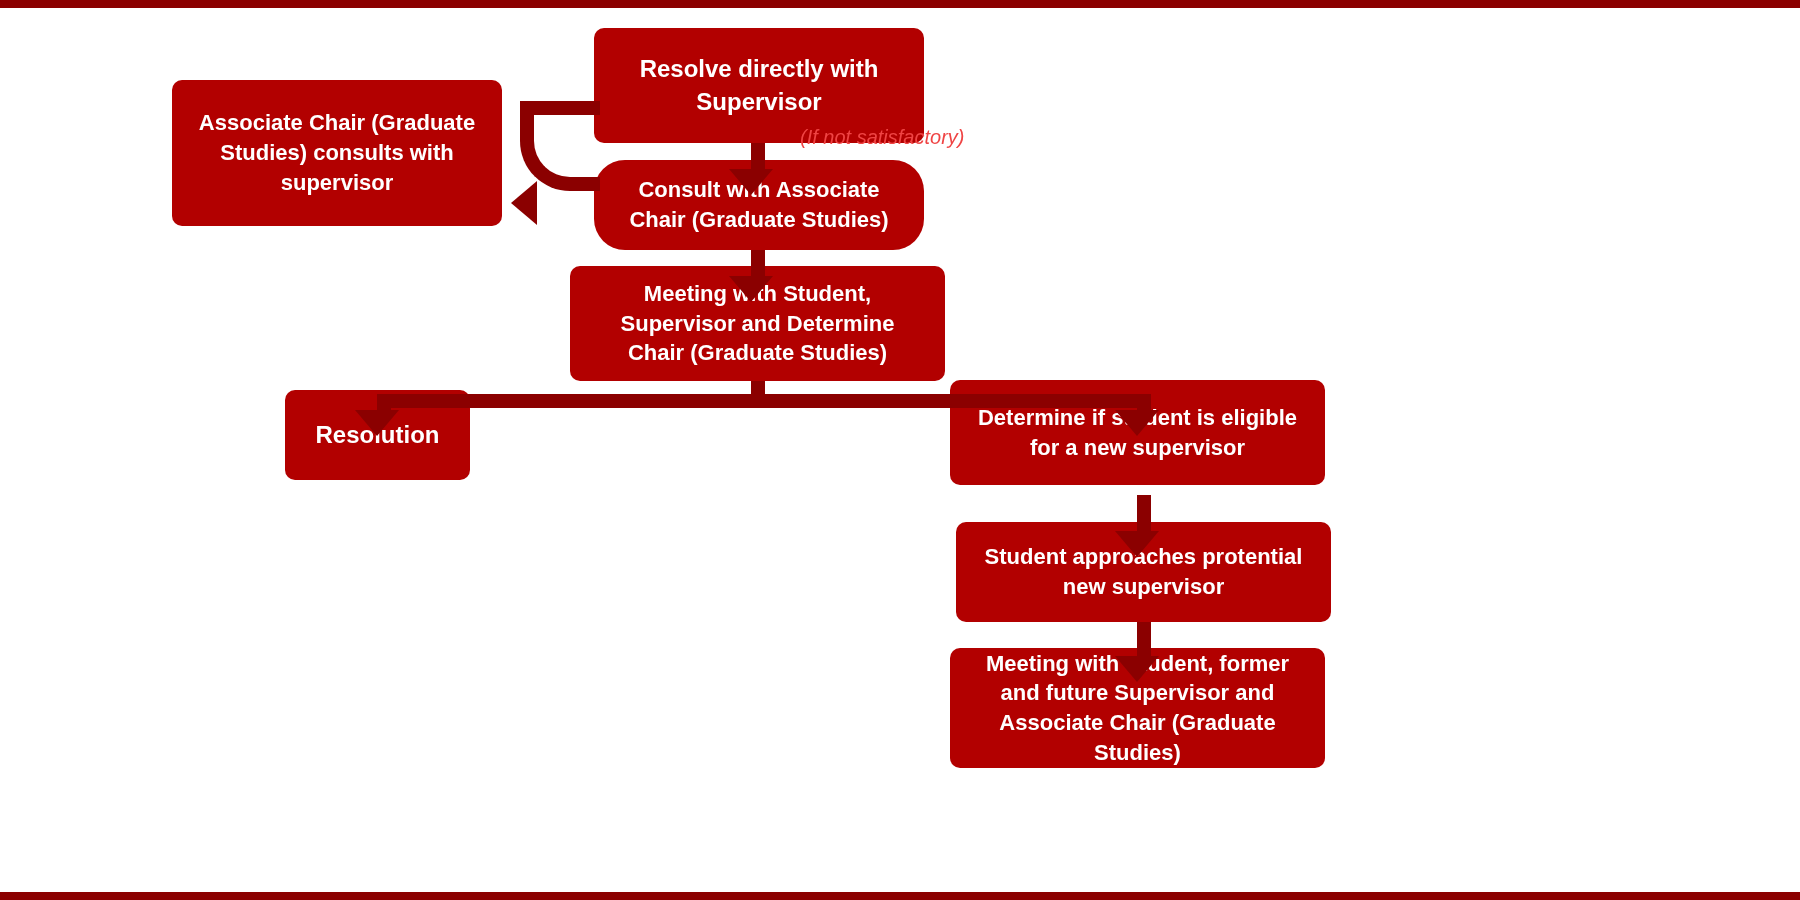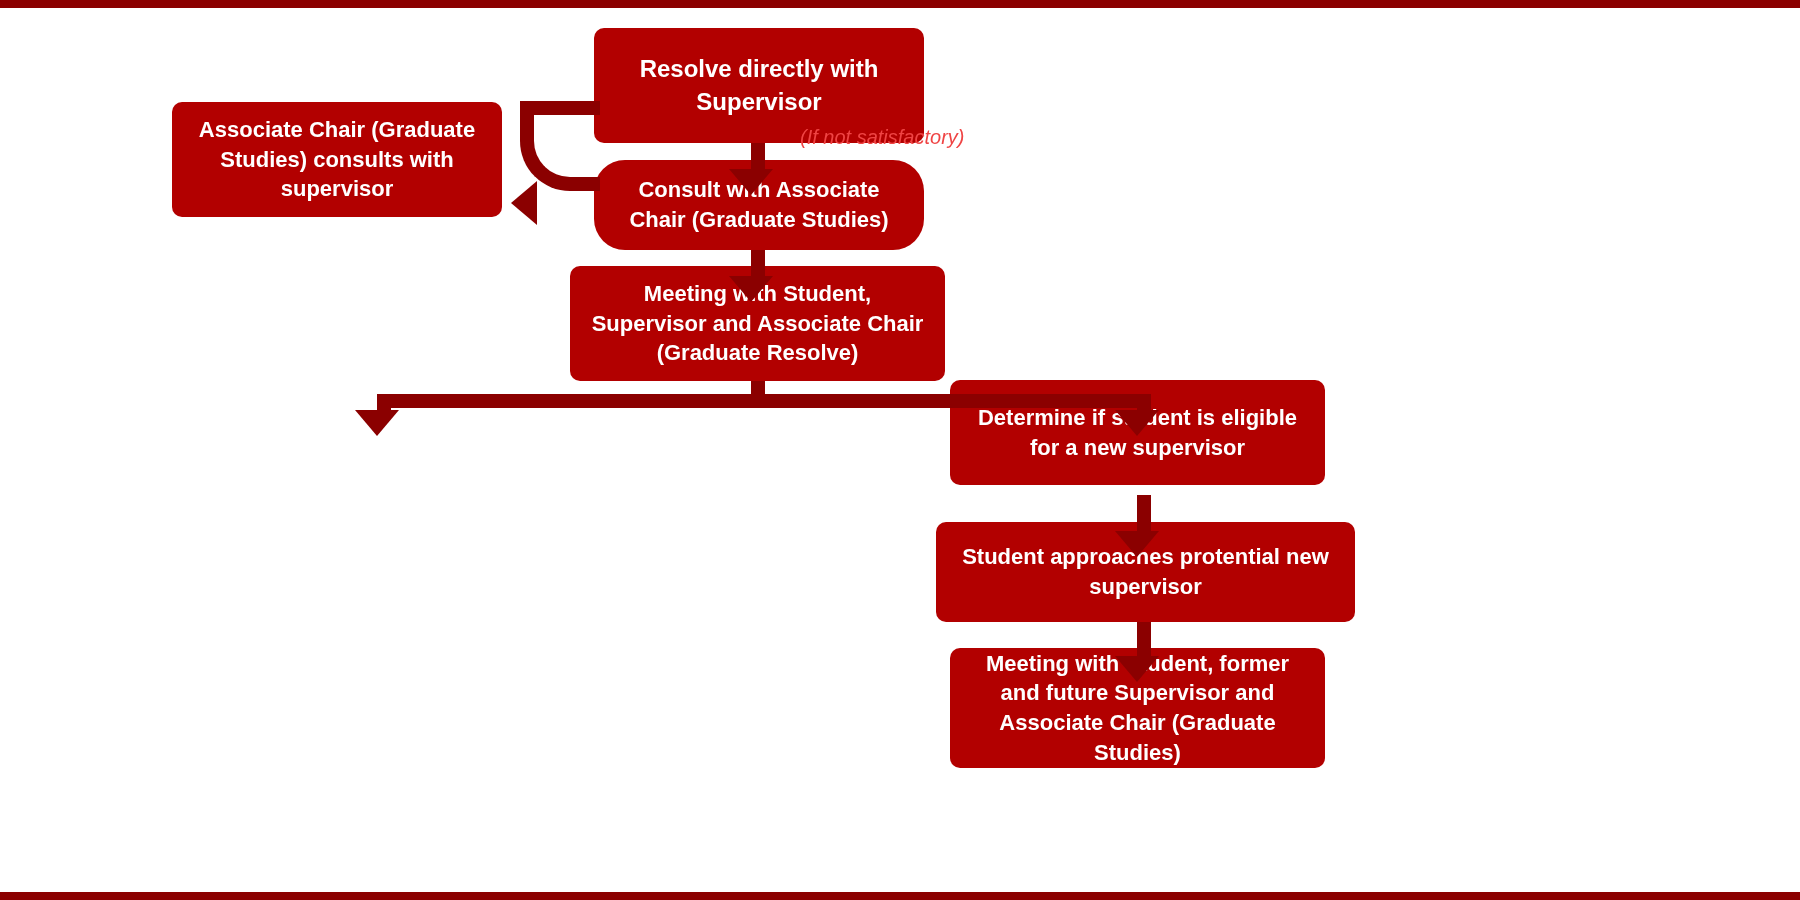"Associate Chair (Graduate Studies)" div.box { height: 115px -> 146px; top: 94px -> 72px }
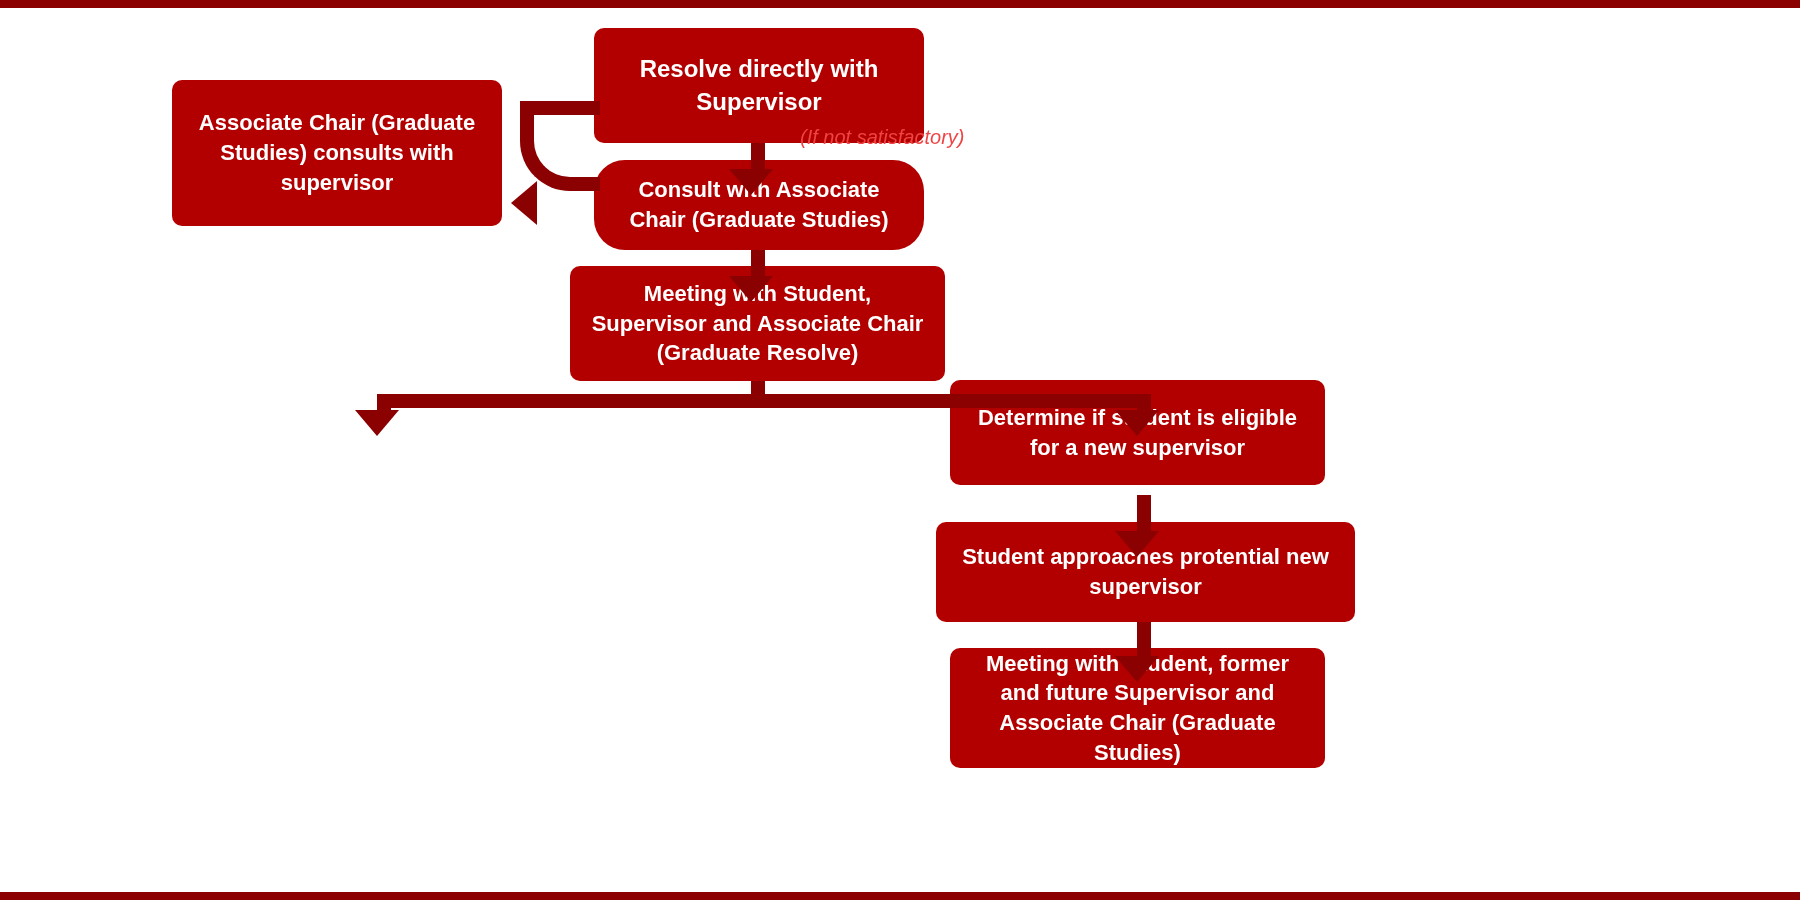"Meeting with Student, Supervisor and" span { text: Associate Chair (Graduate Resolve -> Determine Chair (Graduate Studies }
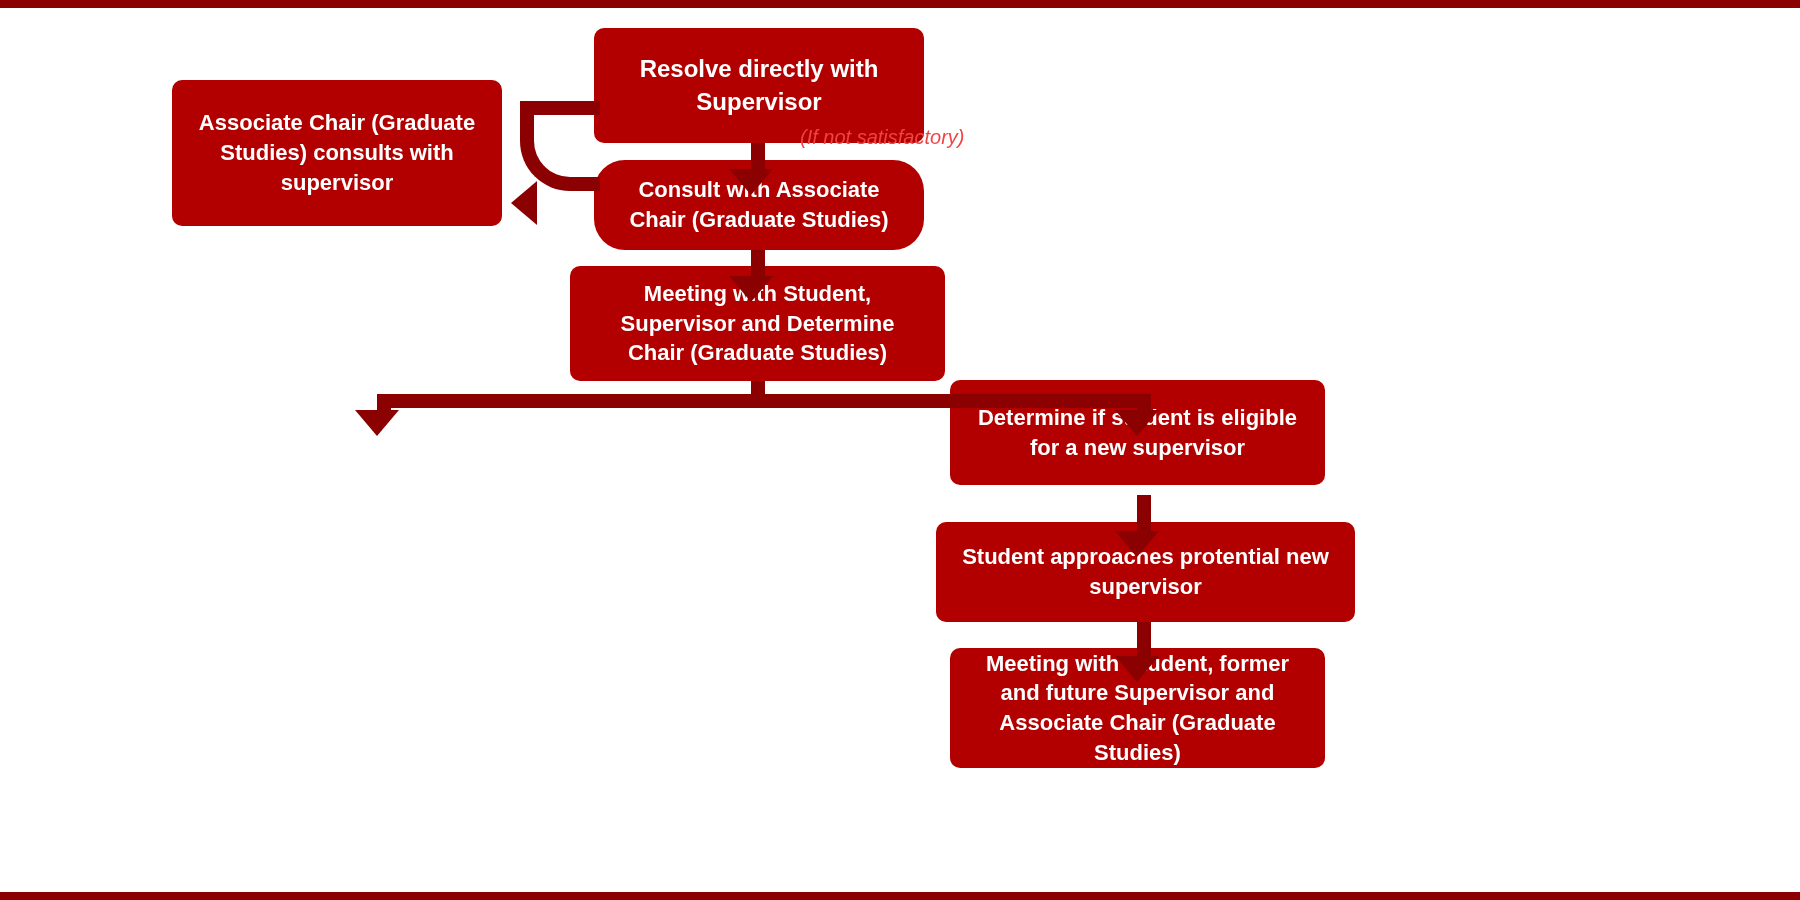"Resolution" div.box { html: none -> <div> <span>Resolution</span> </div> }
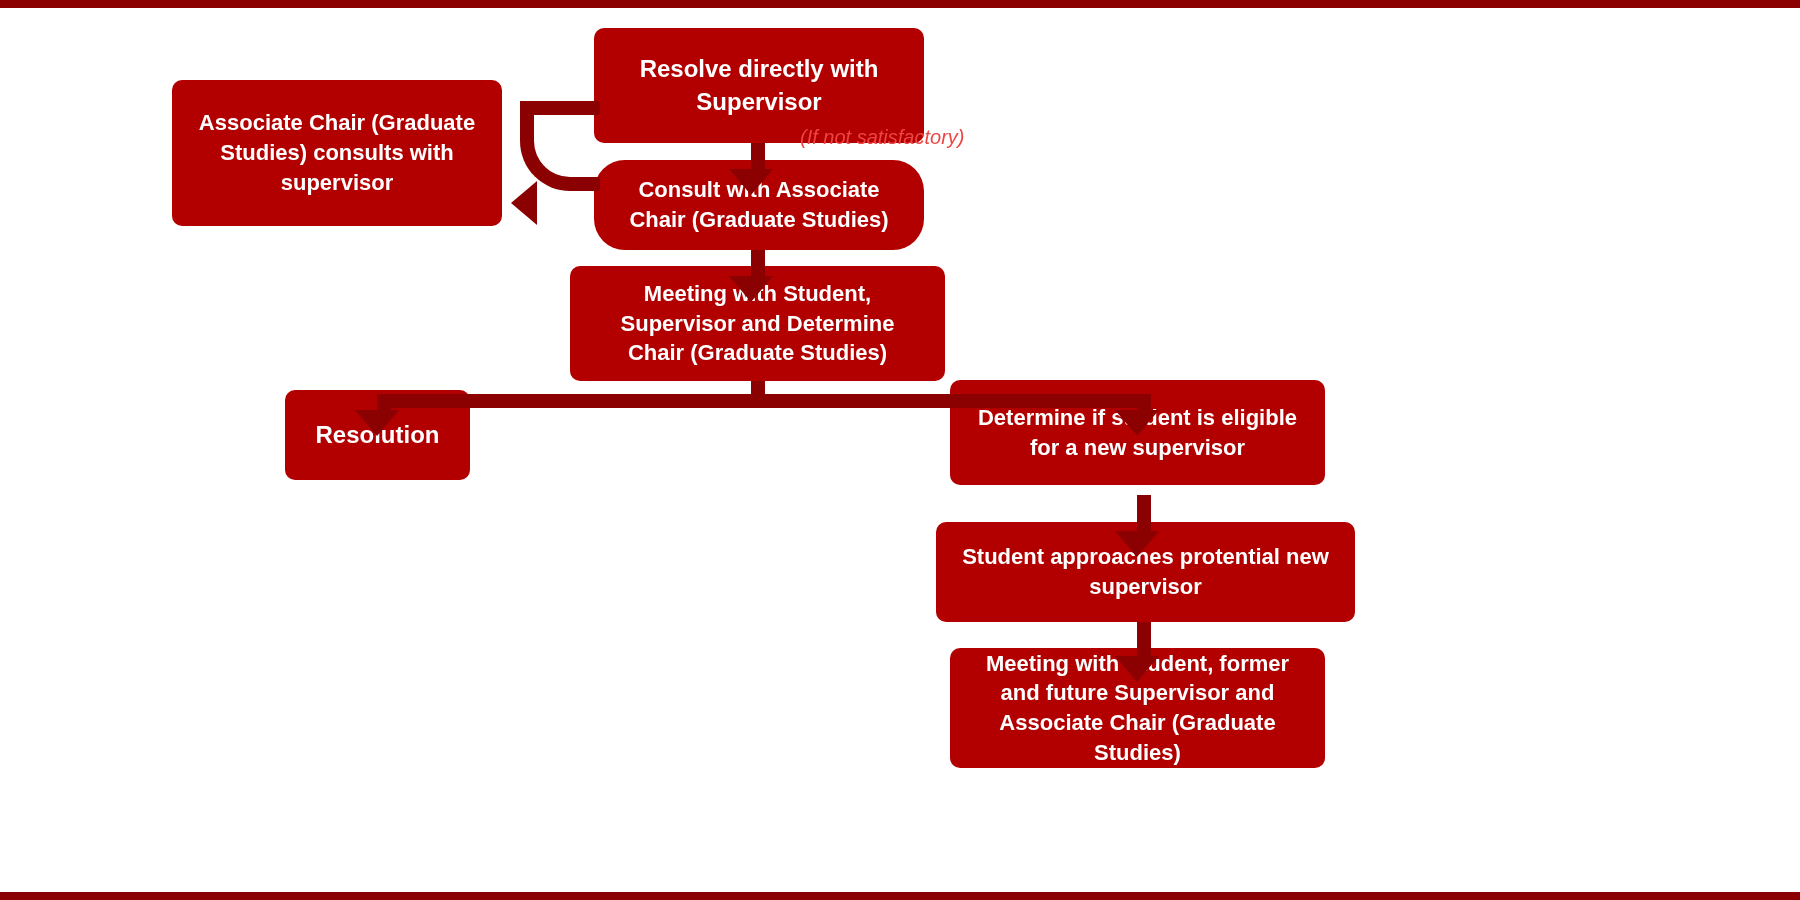"Student approaches protential new" div.box { left: 936px -> 956px; width: 419px -> 375px }
